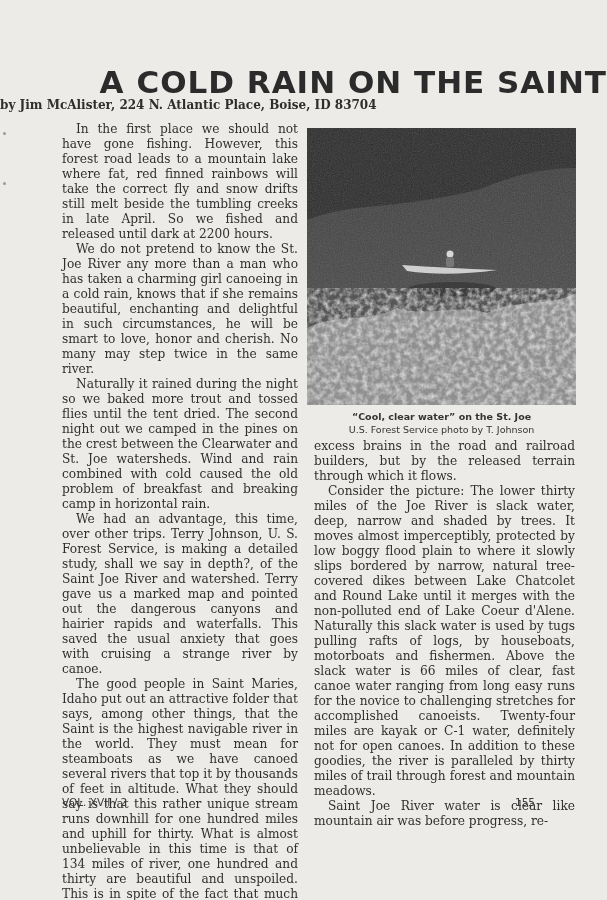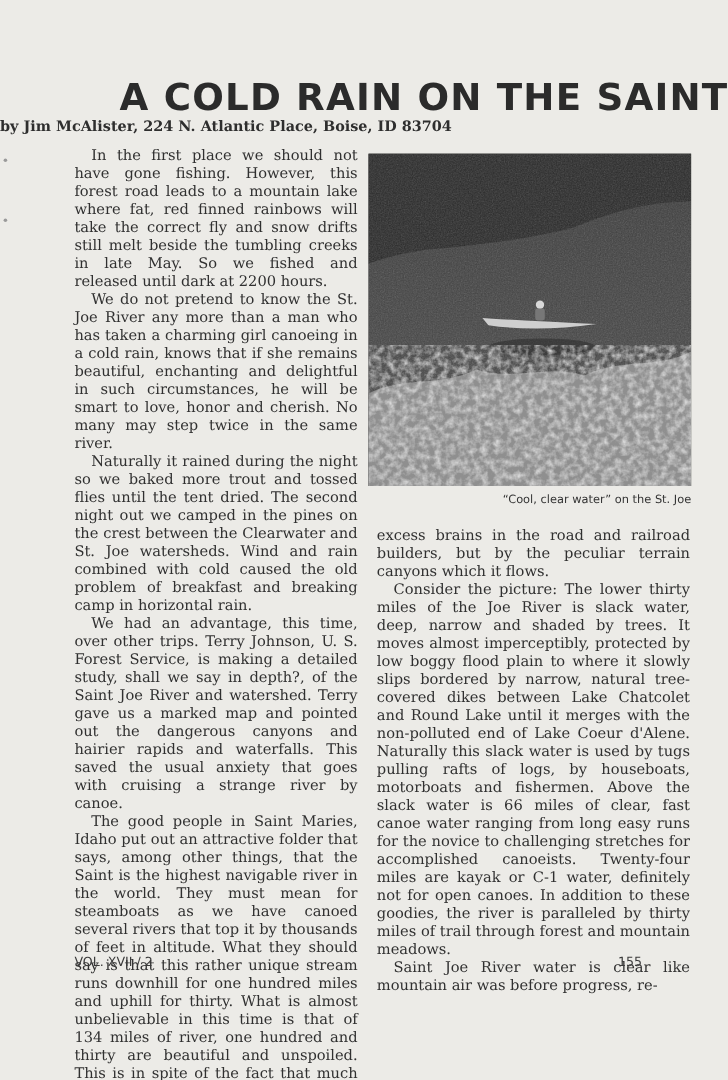"In the first place we" p { text: May -> April }
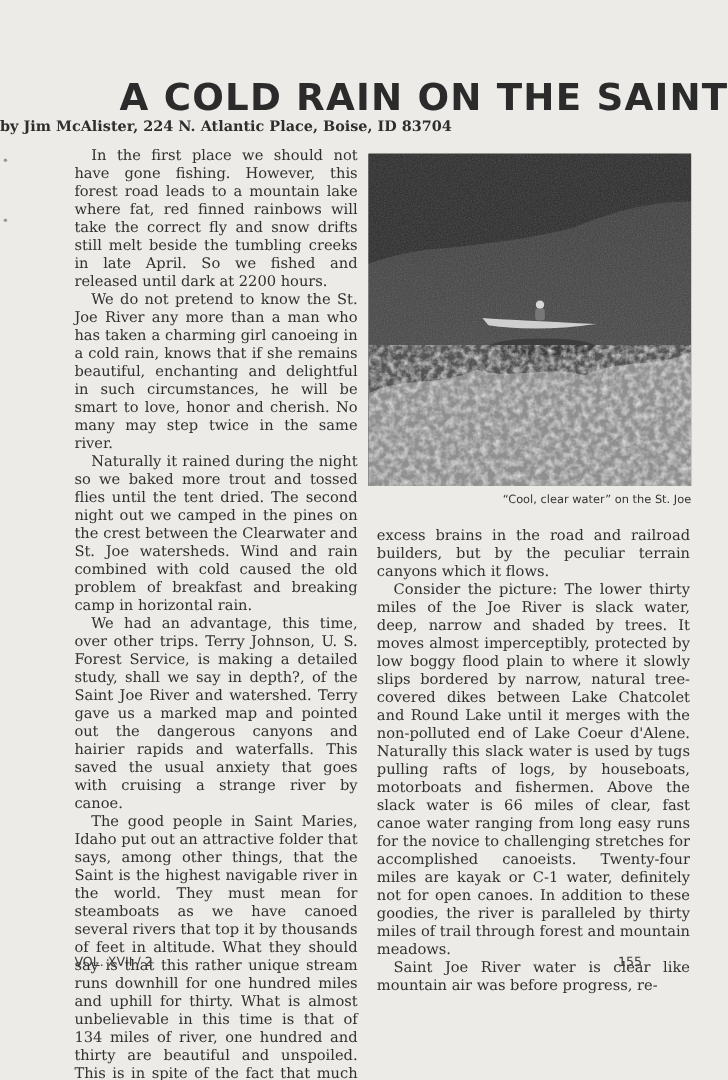"“Cool, clear water” on the" .caption .c1 { font-weight: normal -> bold; text-align: right -> none }
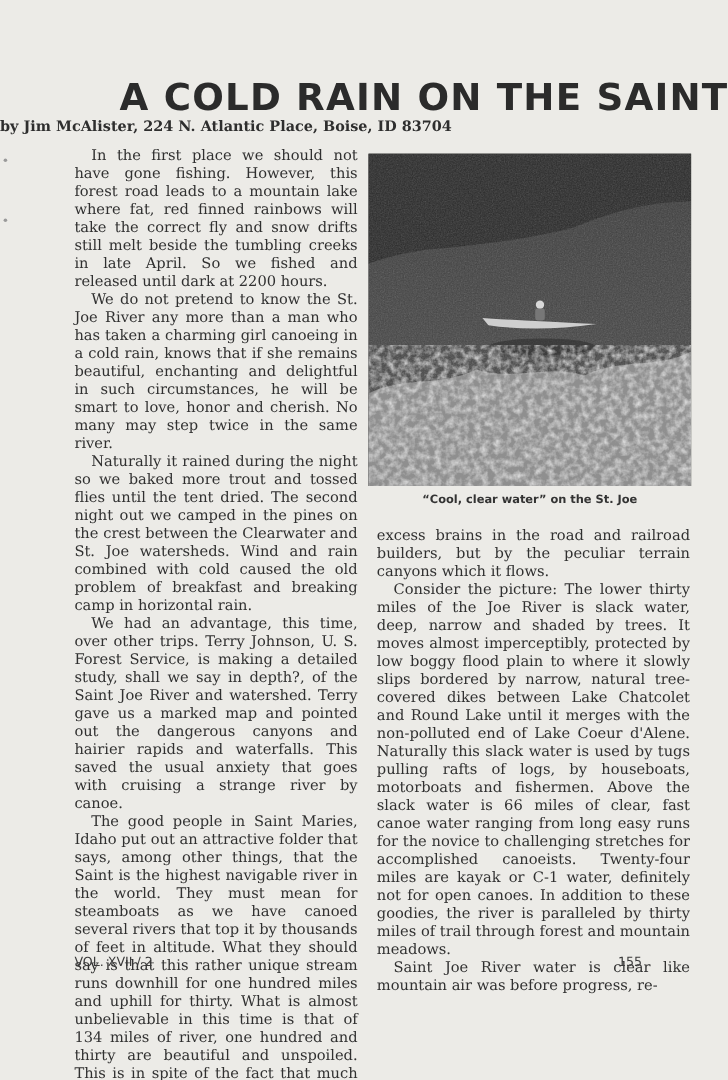"U.S. Forest Service photo by" div.c2 { html: none -> <div>U.S. Forest Service photo by T. Johnson</div> }
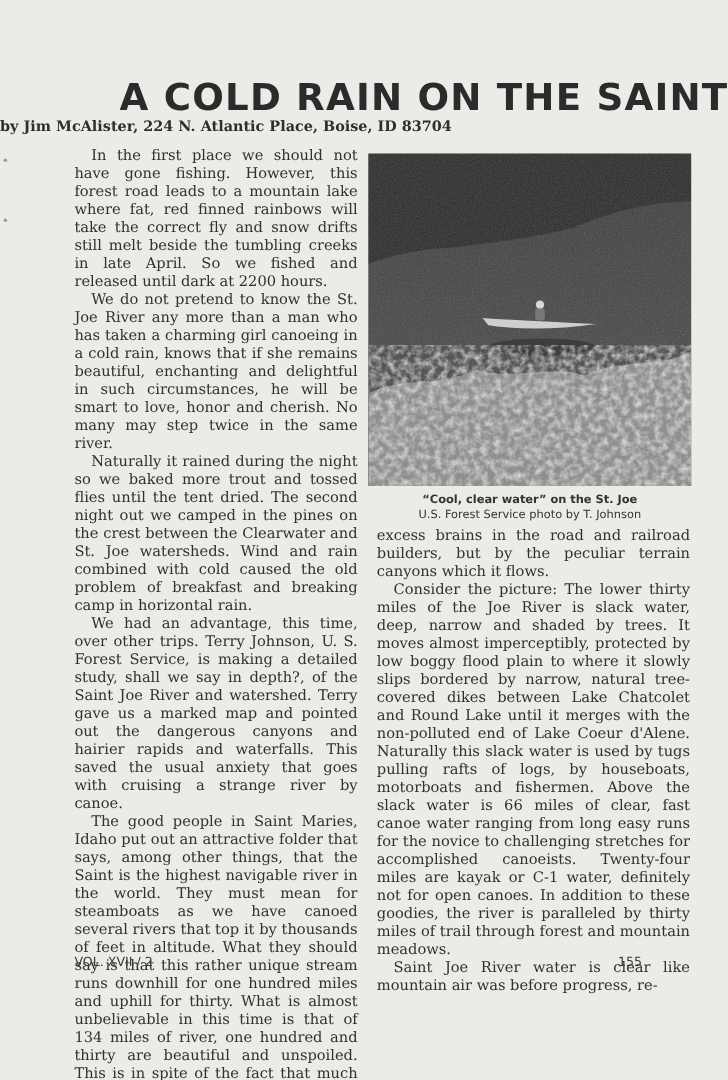"excess brains in the road" p { text: peculiar terrain canyons -> released terrain through }
